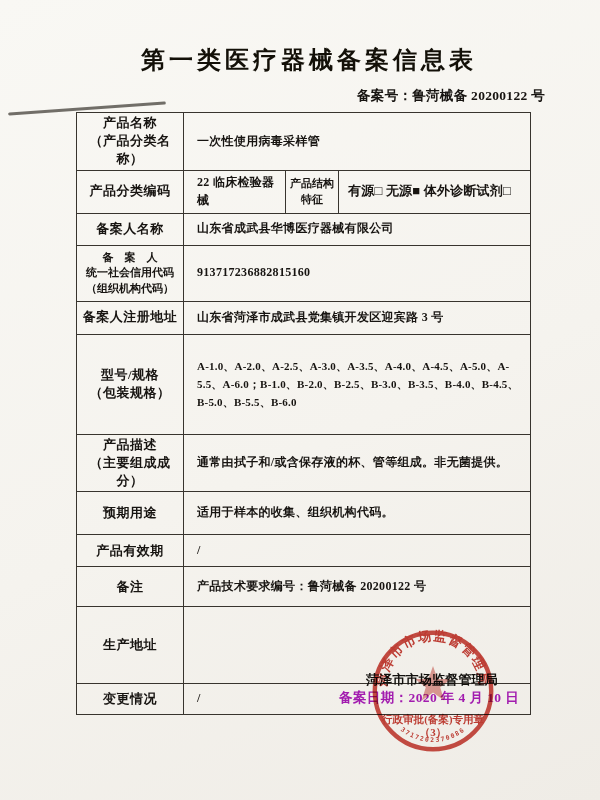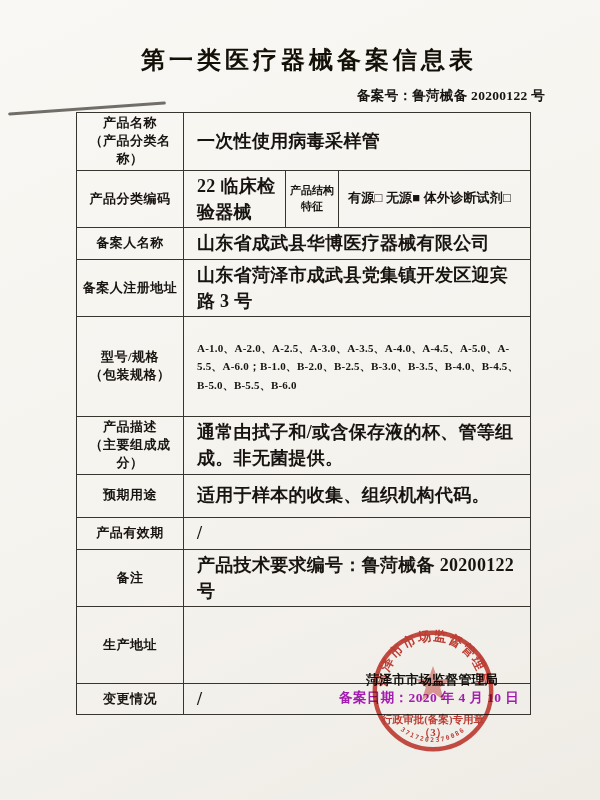"一次性使用病毒采样管" td.value { font-size: 18px -> 12px }
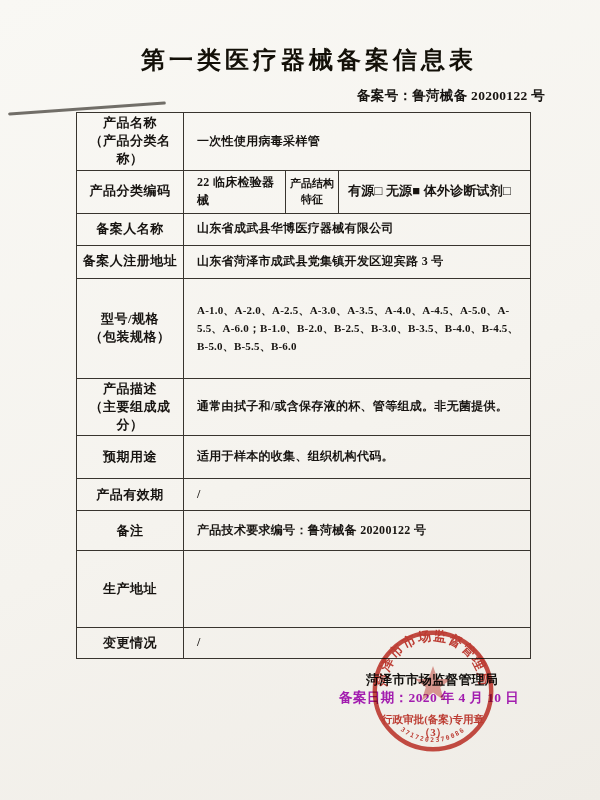"备 案 人" tr { html: none -> <tr> <td>备 案 人 统一社会信用代码 （组织机构代码）</td> <td>913717236882815160</td> </tr> }
